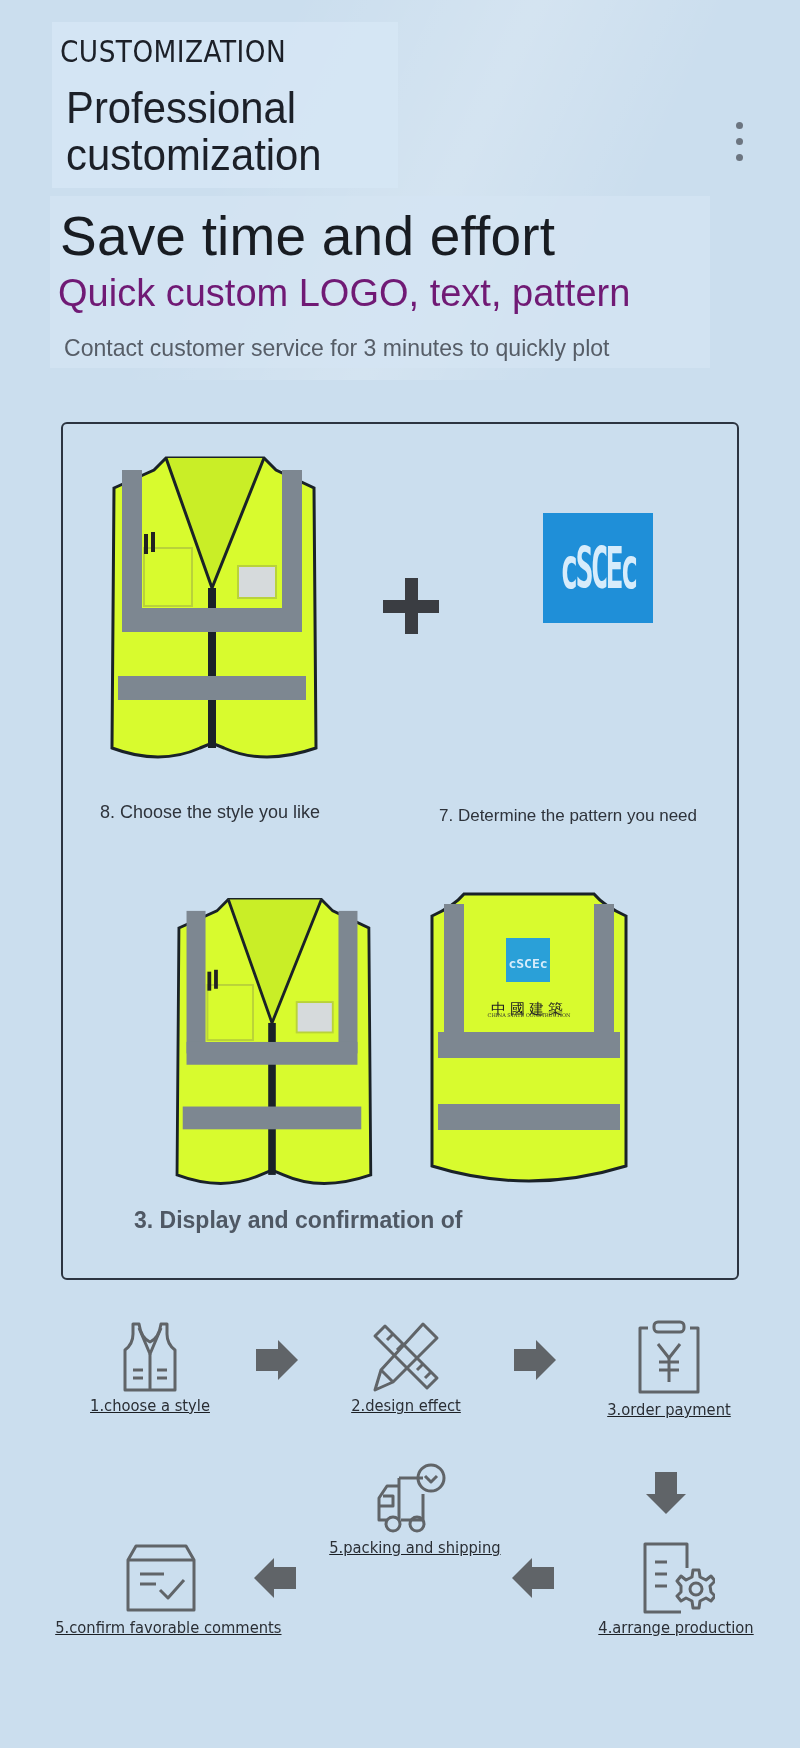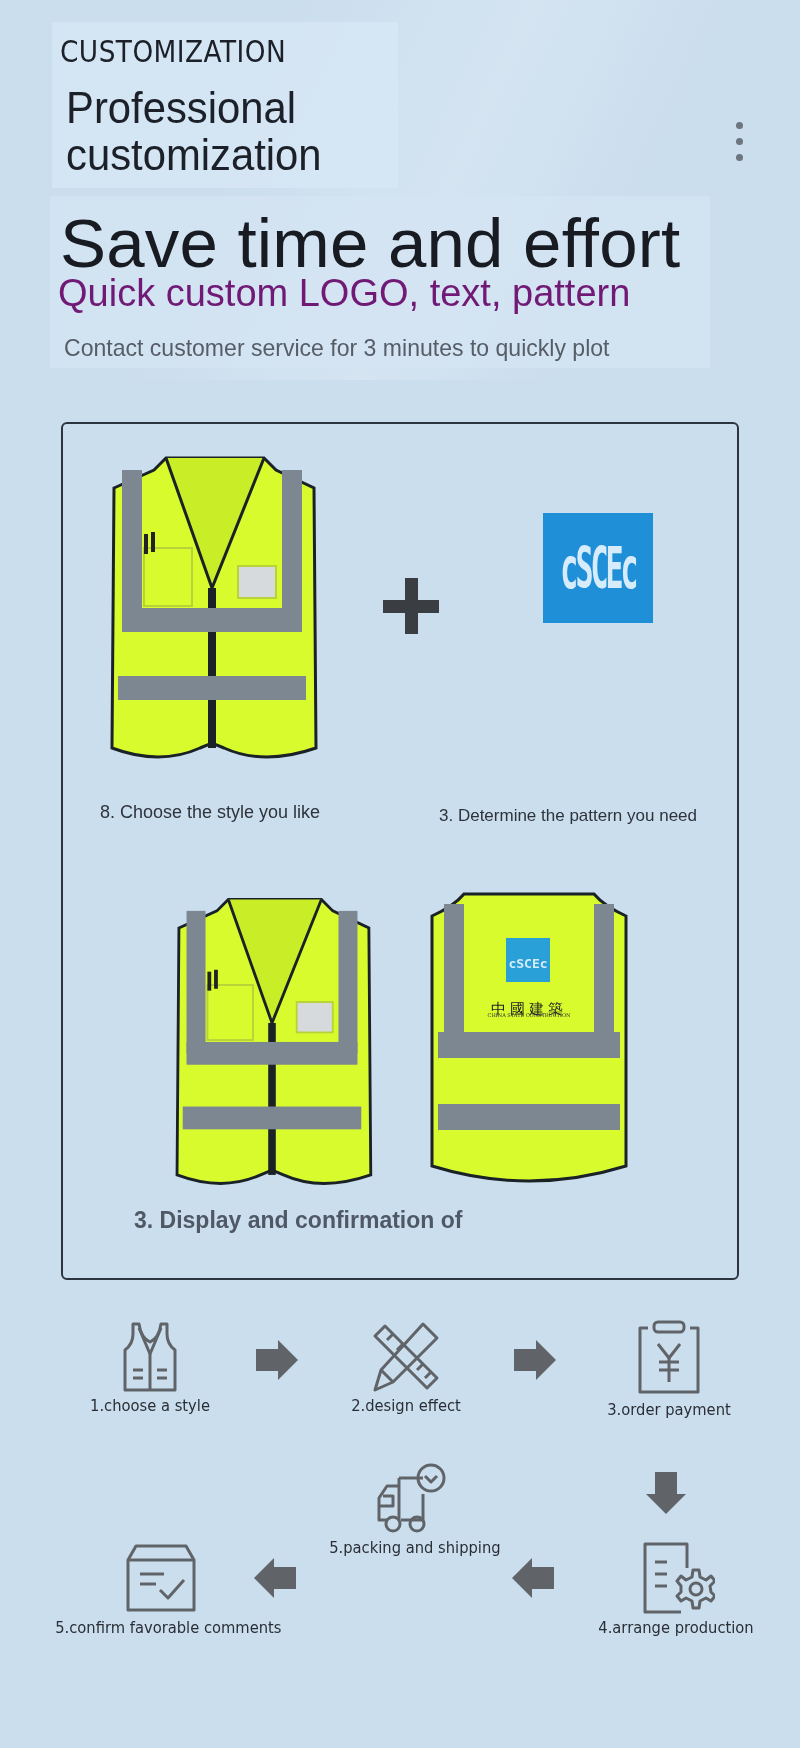"Save time and effort" .headline { font-size: 69px -> 55px }
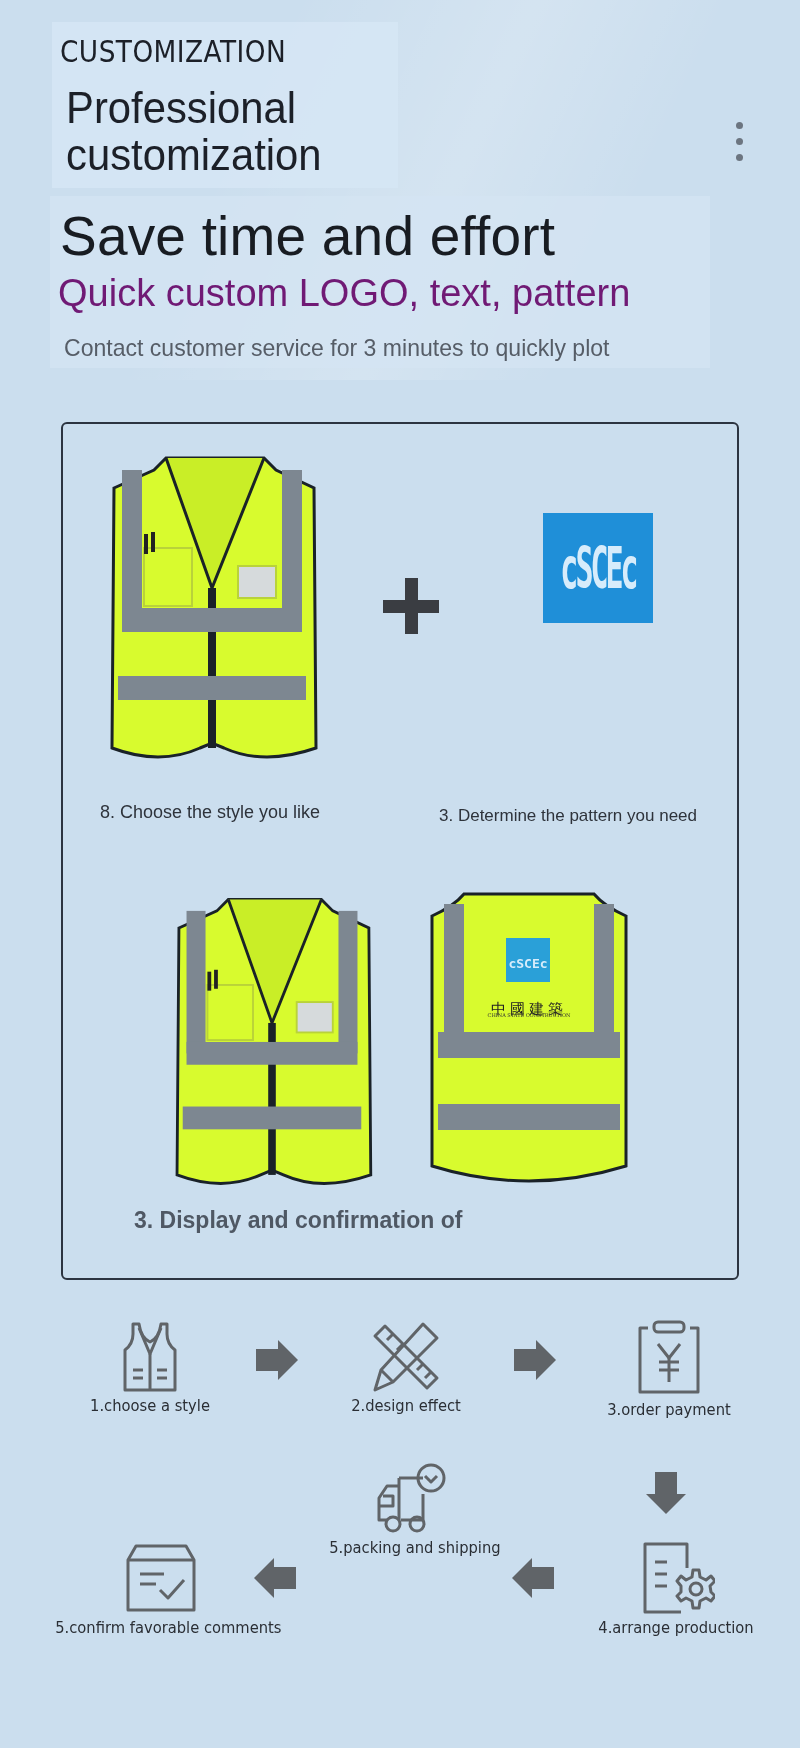"3. Determine the pattern you" div.abs { text: 3 -> 7 }
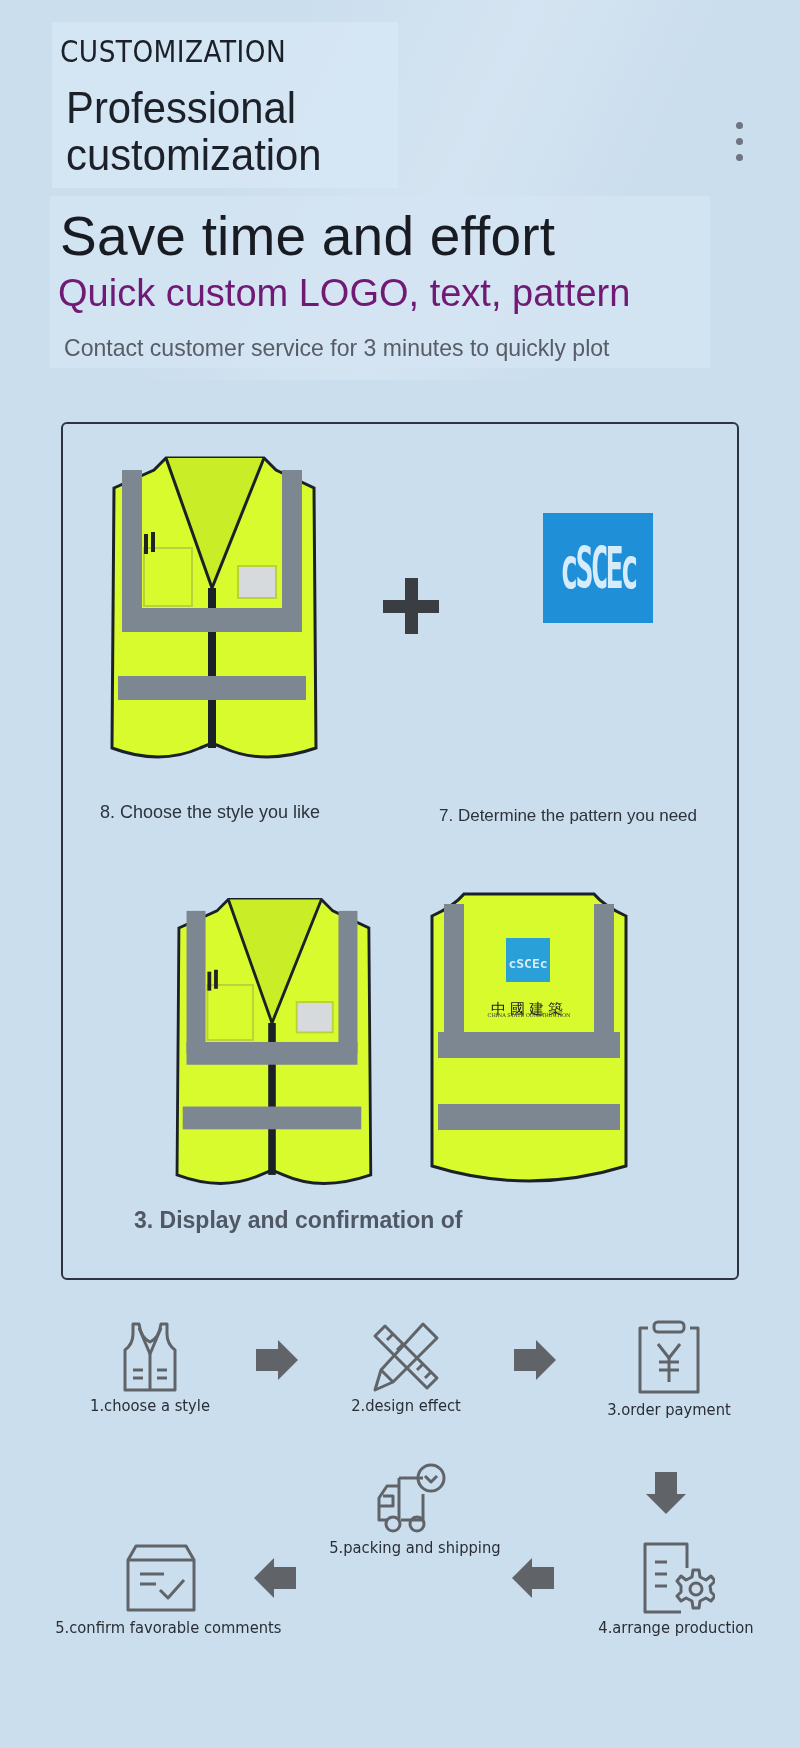"1.choose a style" .step { text-decoration: none -> underline }
